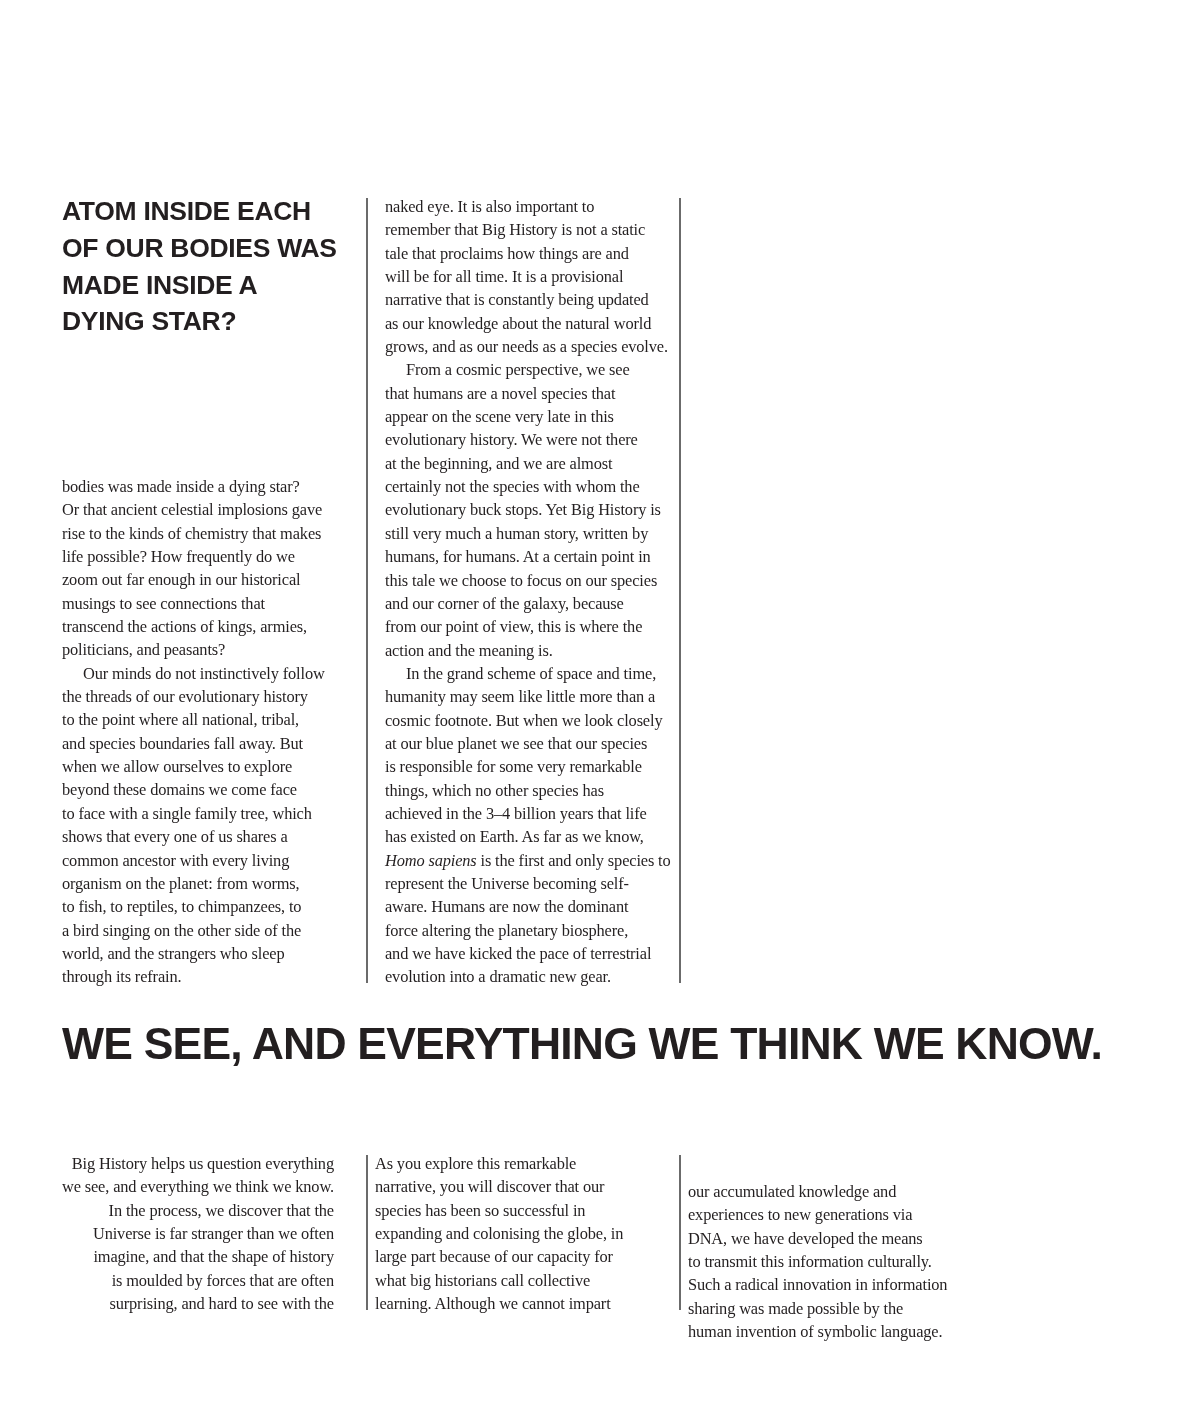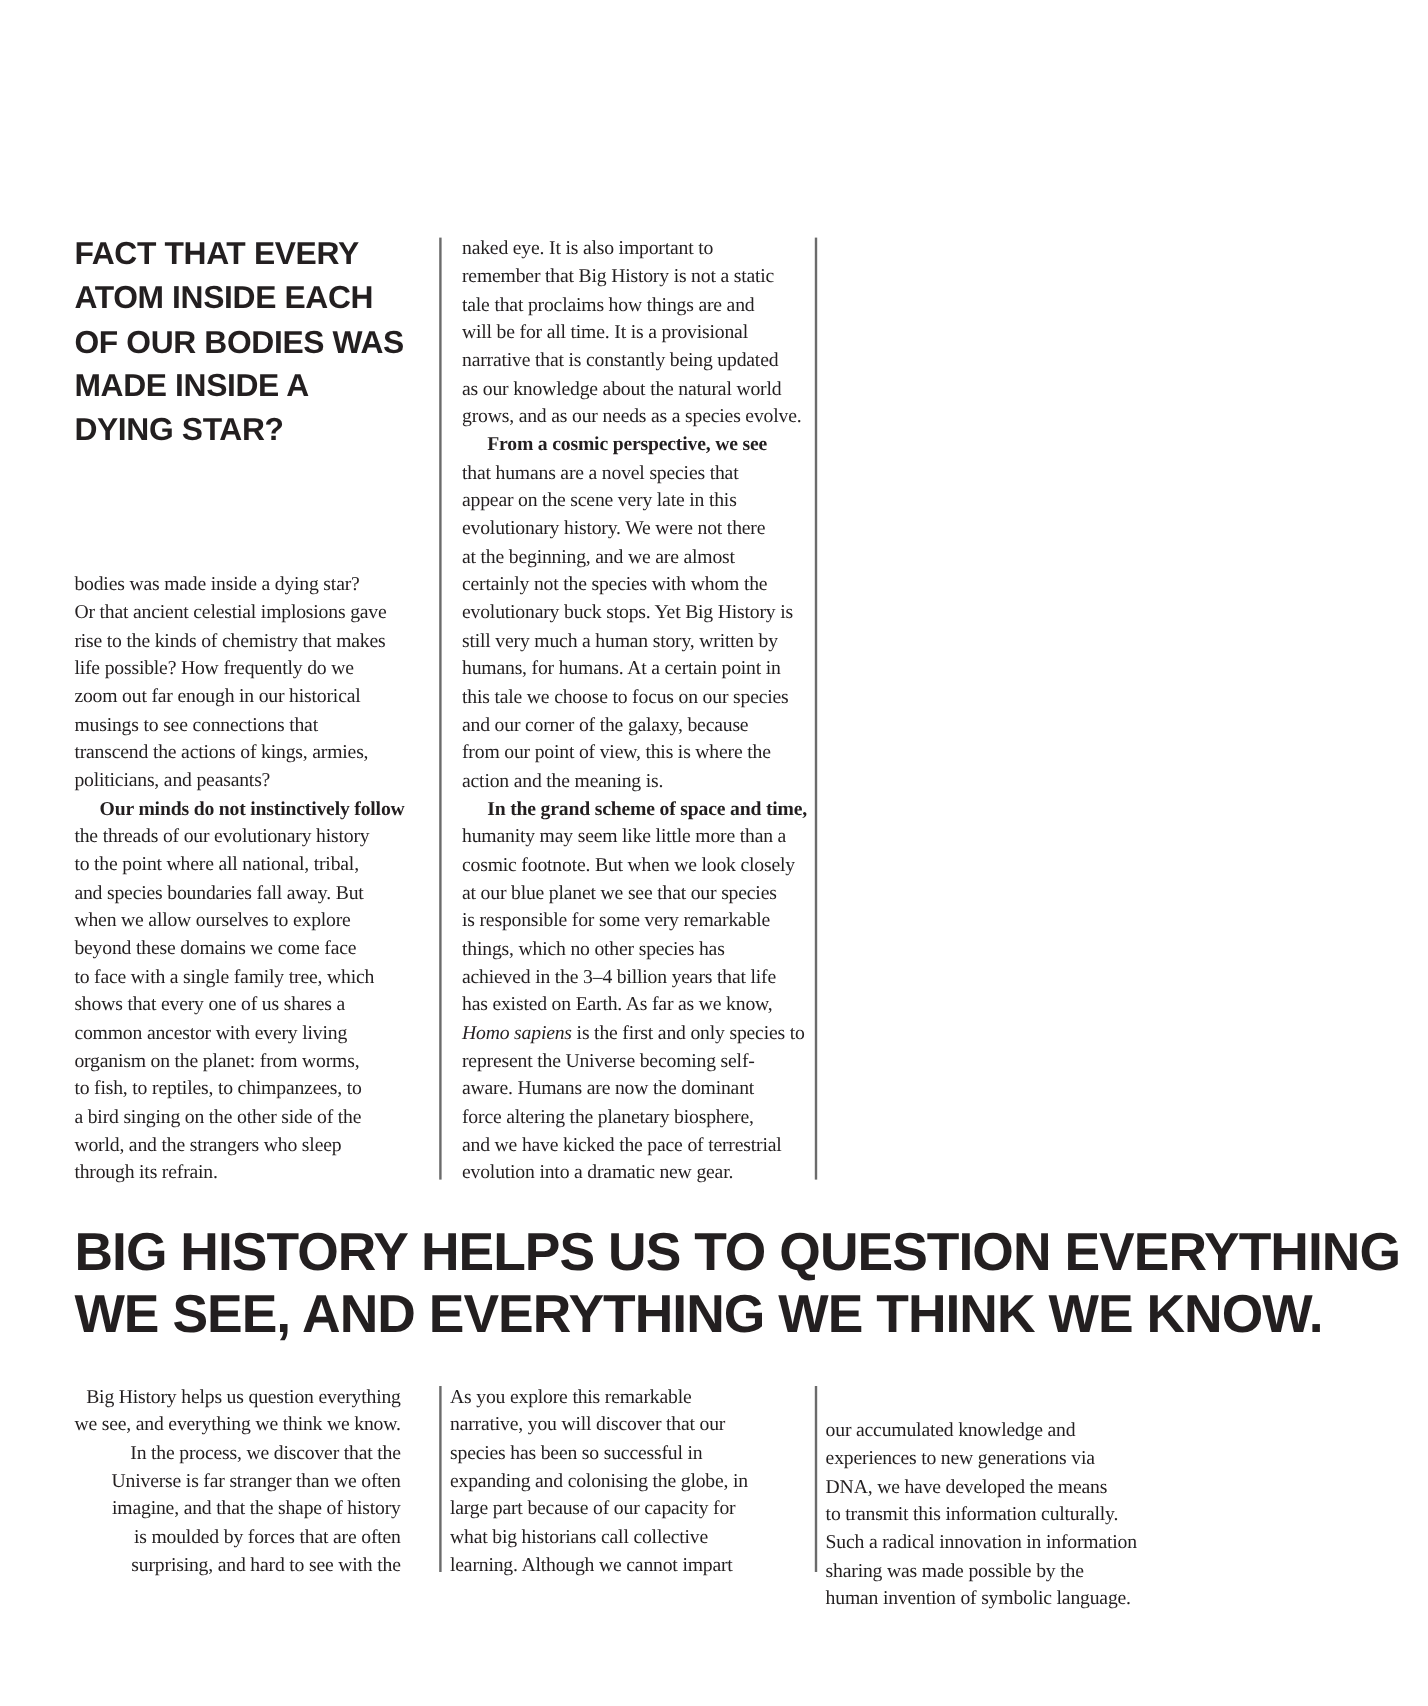"FACT THAT EVERY" span.line { html: <span>FACT THAT EVERY</span> -> none }
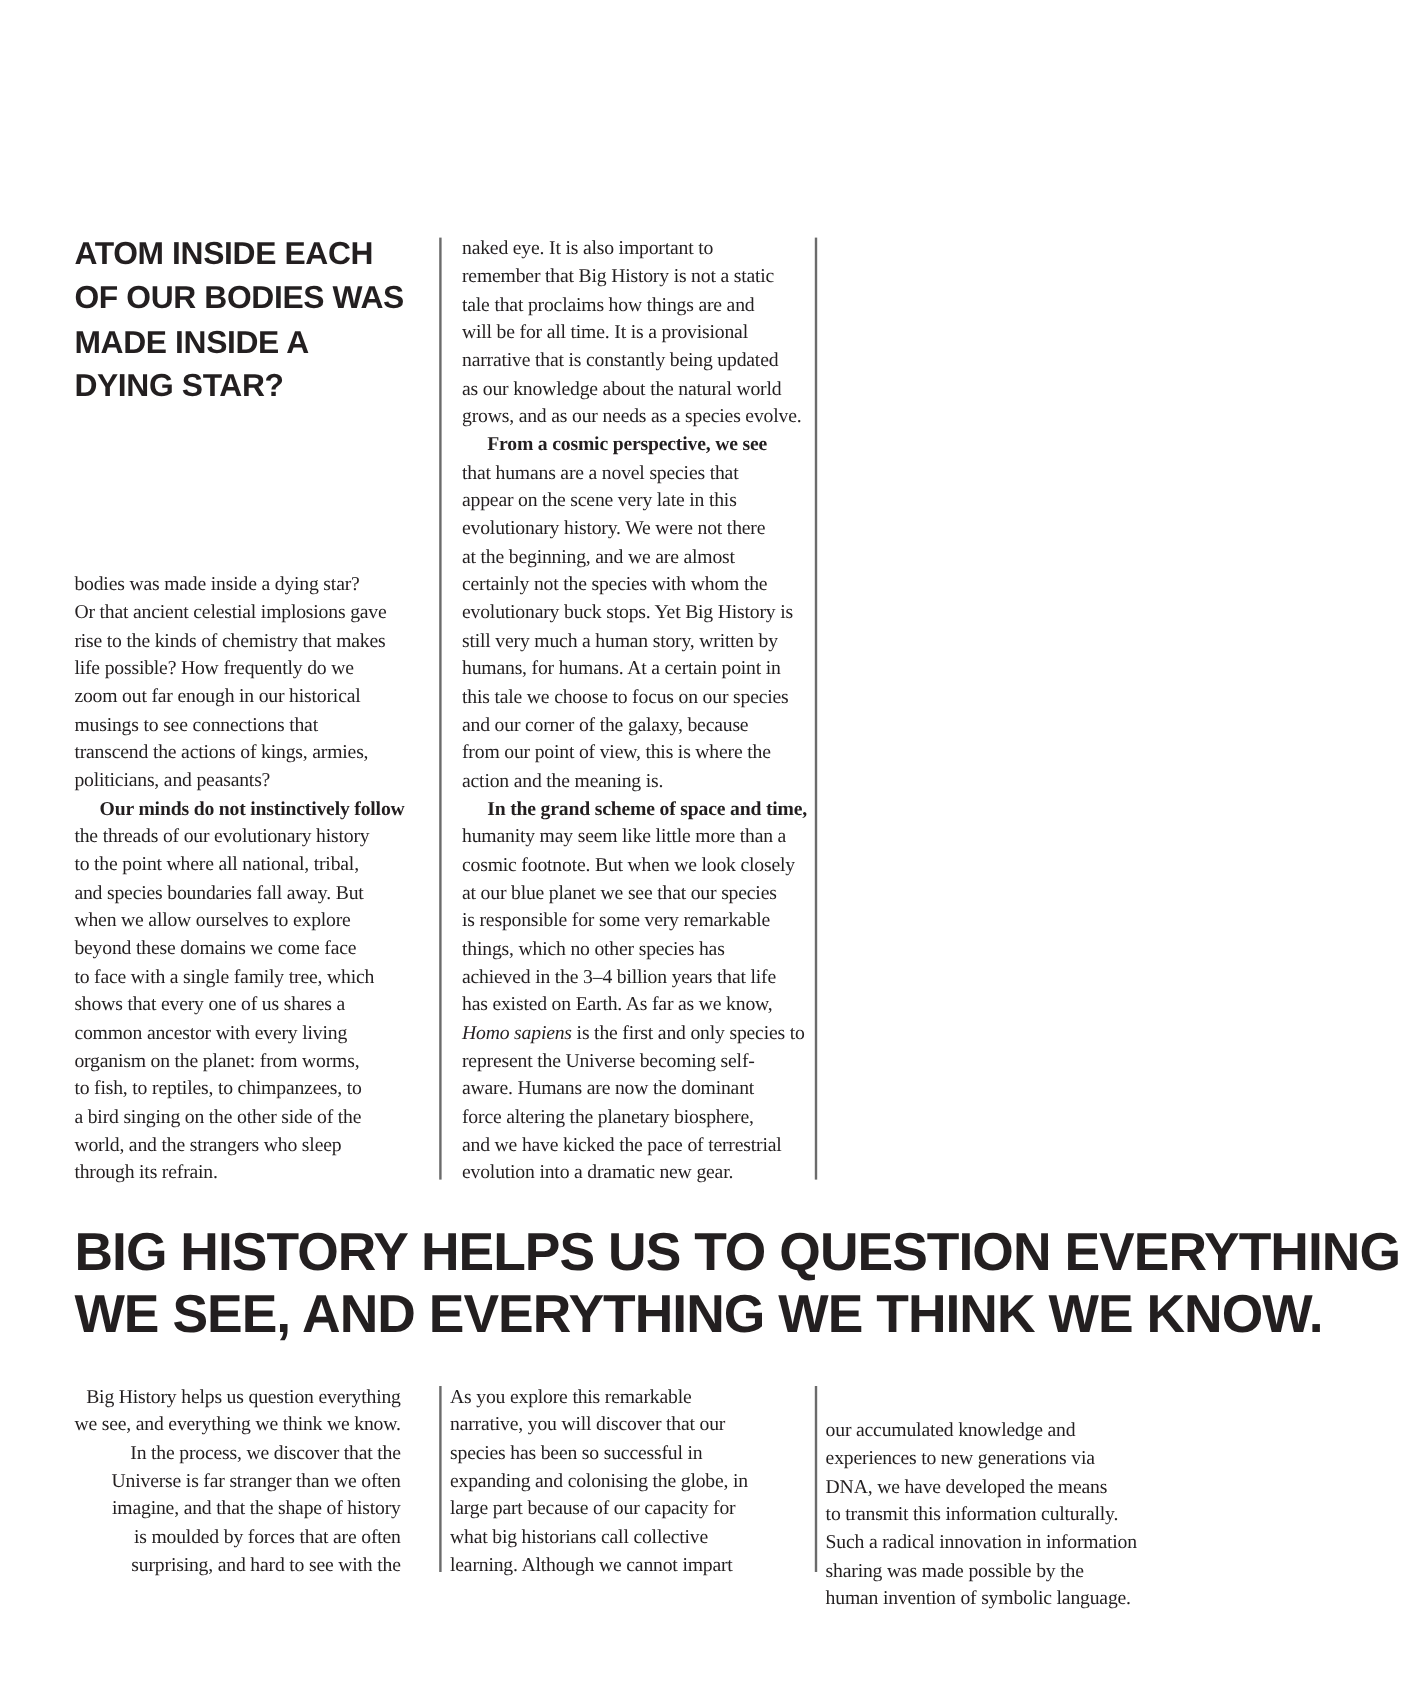"From a cosmic perspective, we" .indent { font-weight: bold -> none }
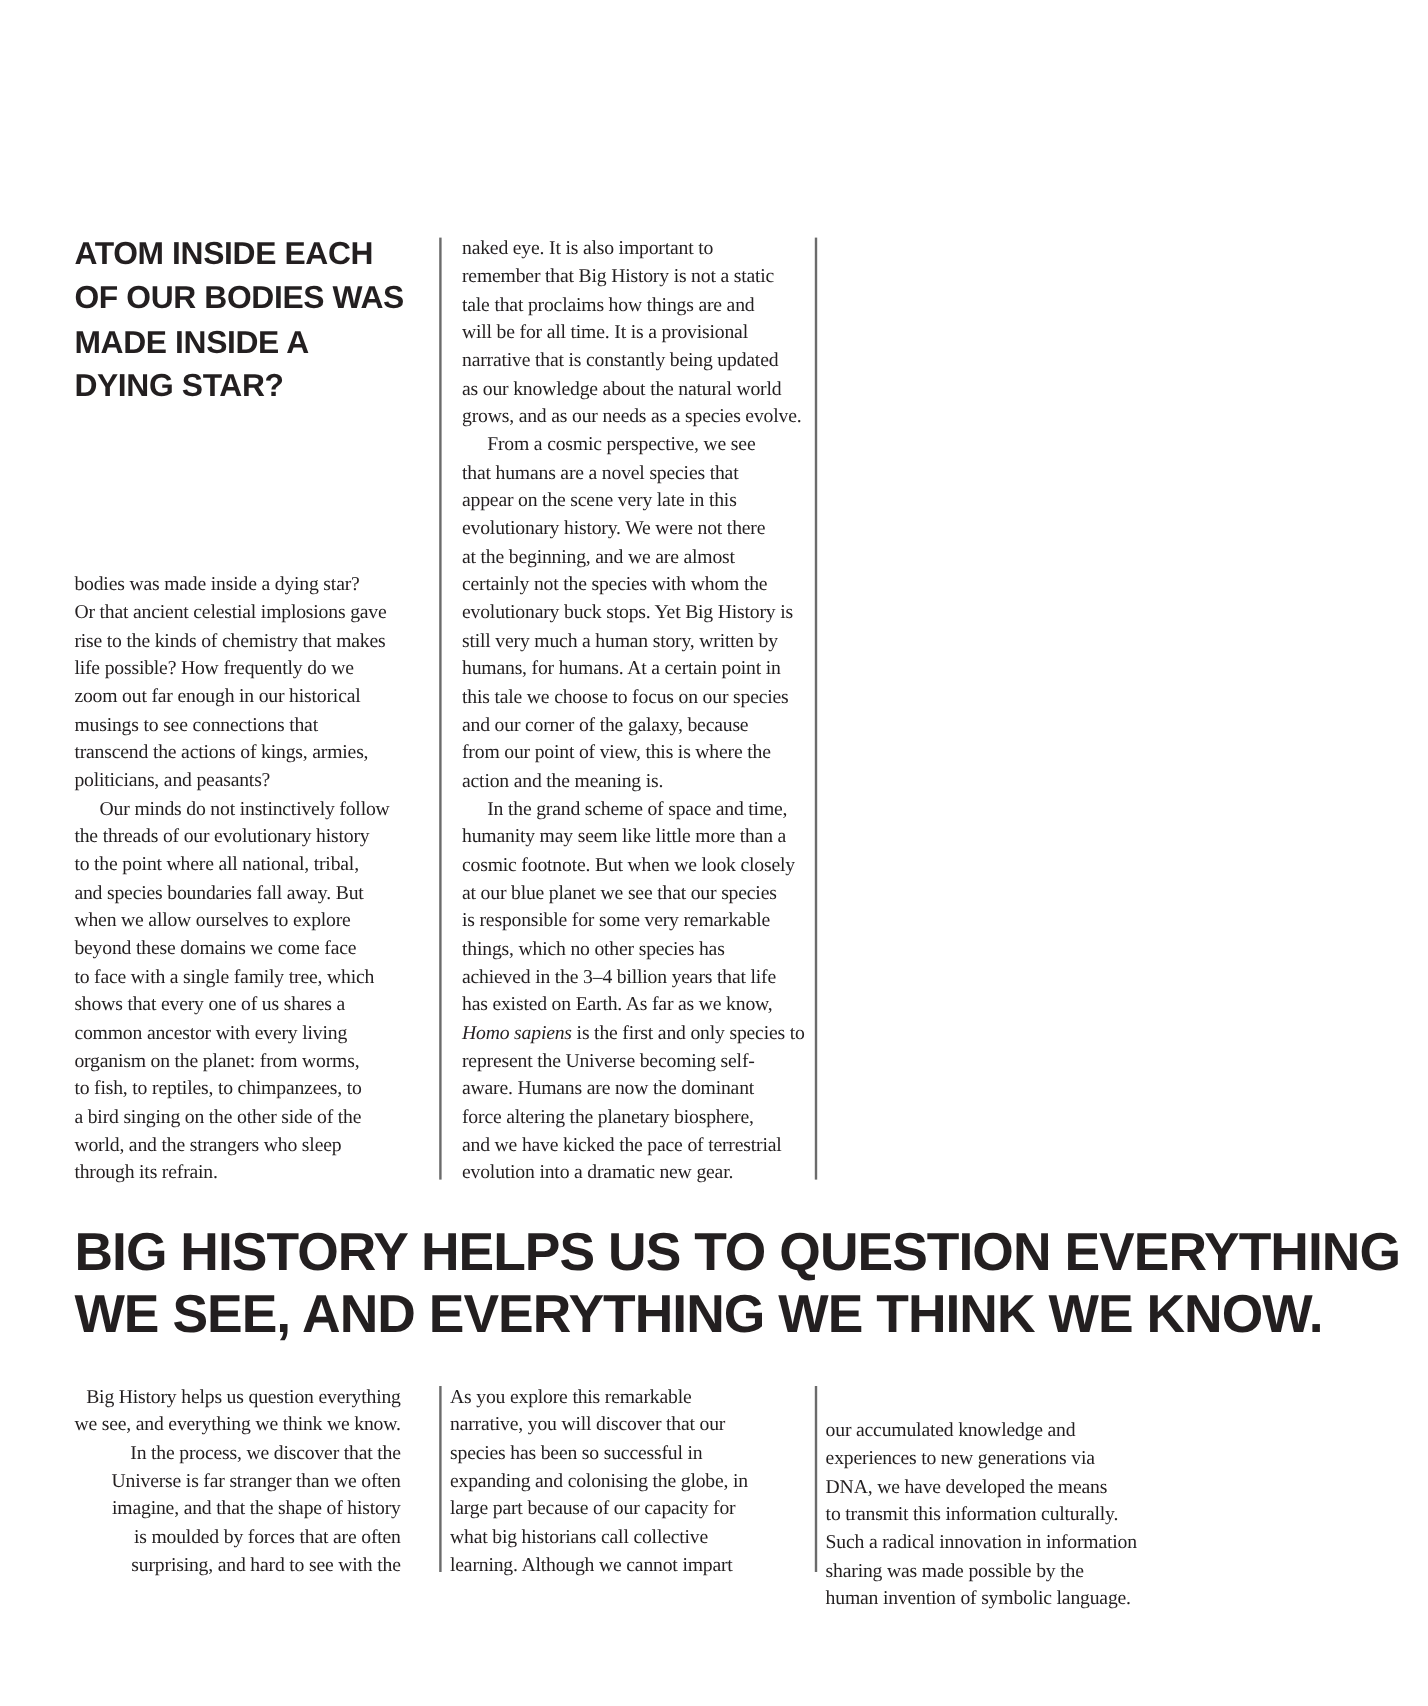"BIG HISTORY HELPS US TO" span.line { html: <span>BIG HISTORY HELPS US TO QUESTION EVERYTHING</span> -> none }
